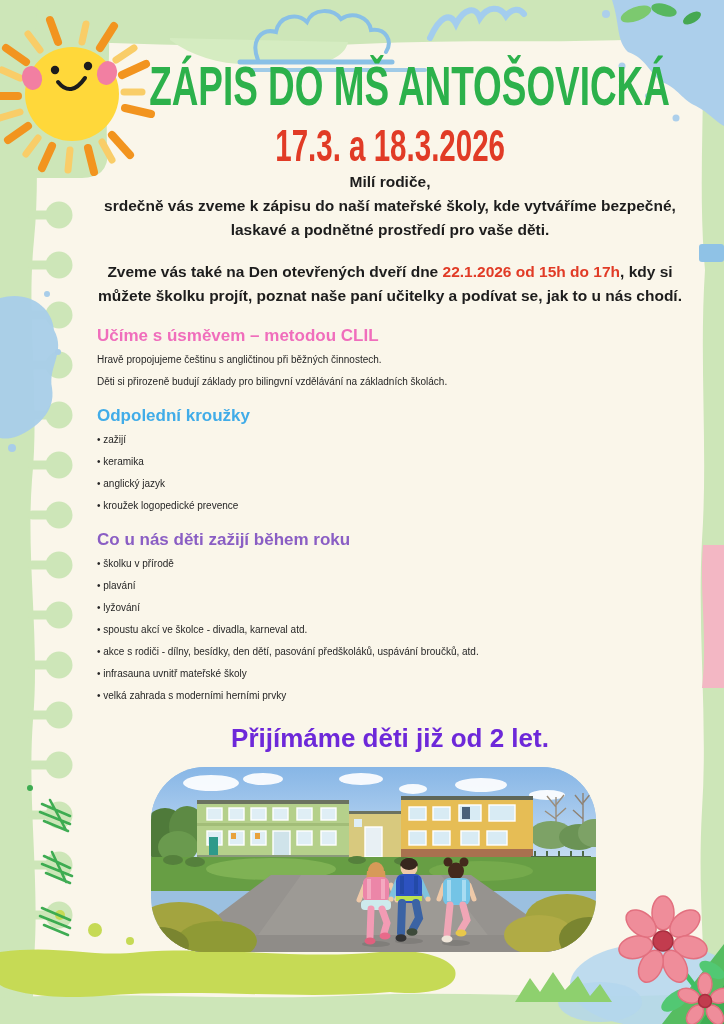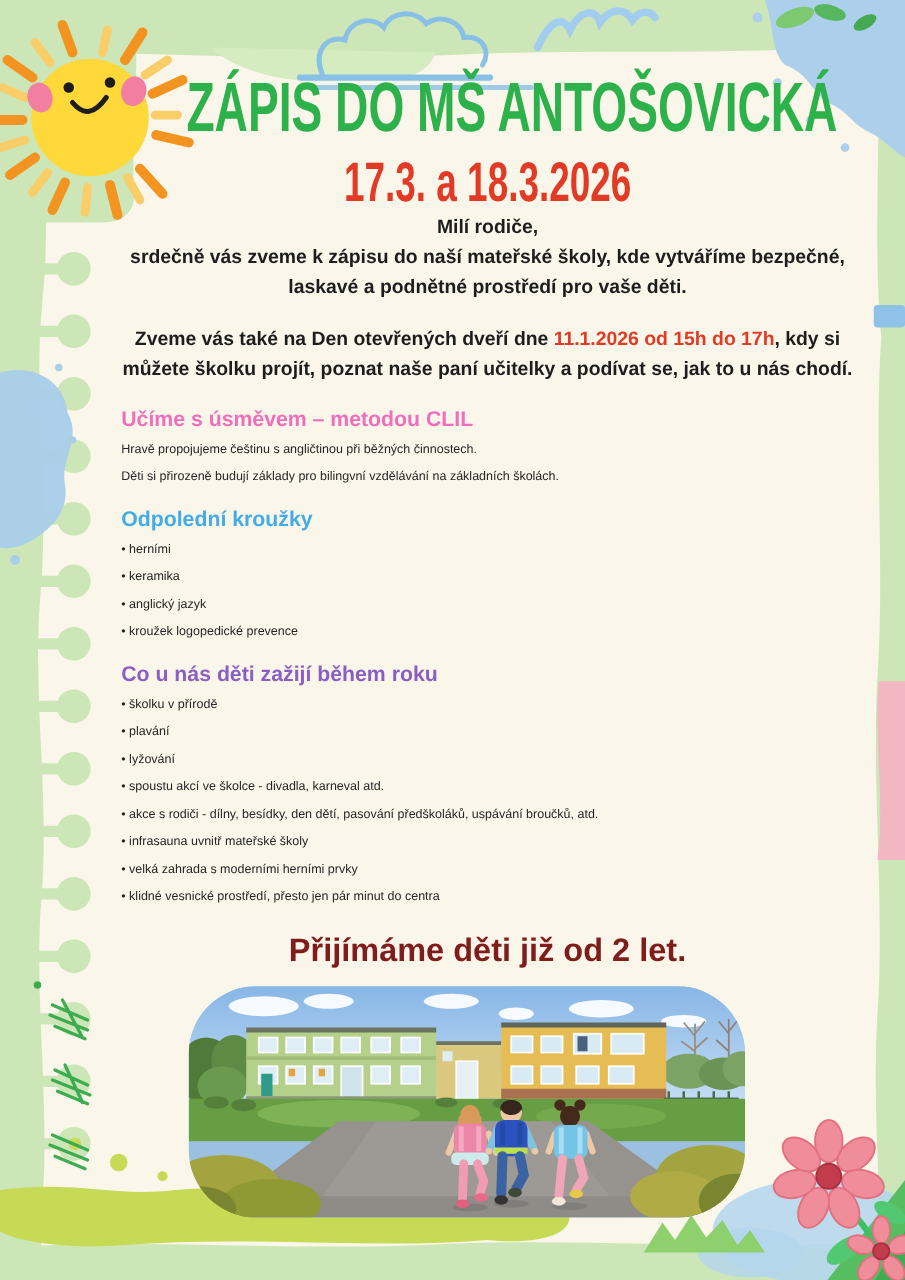"11.1.2026 od 15h do 17h" span.hl { text: 11.1.2026 -> 22.1.2026 }
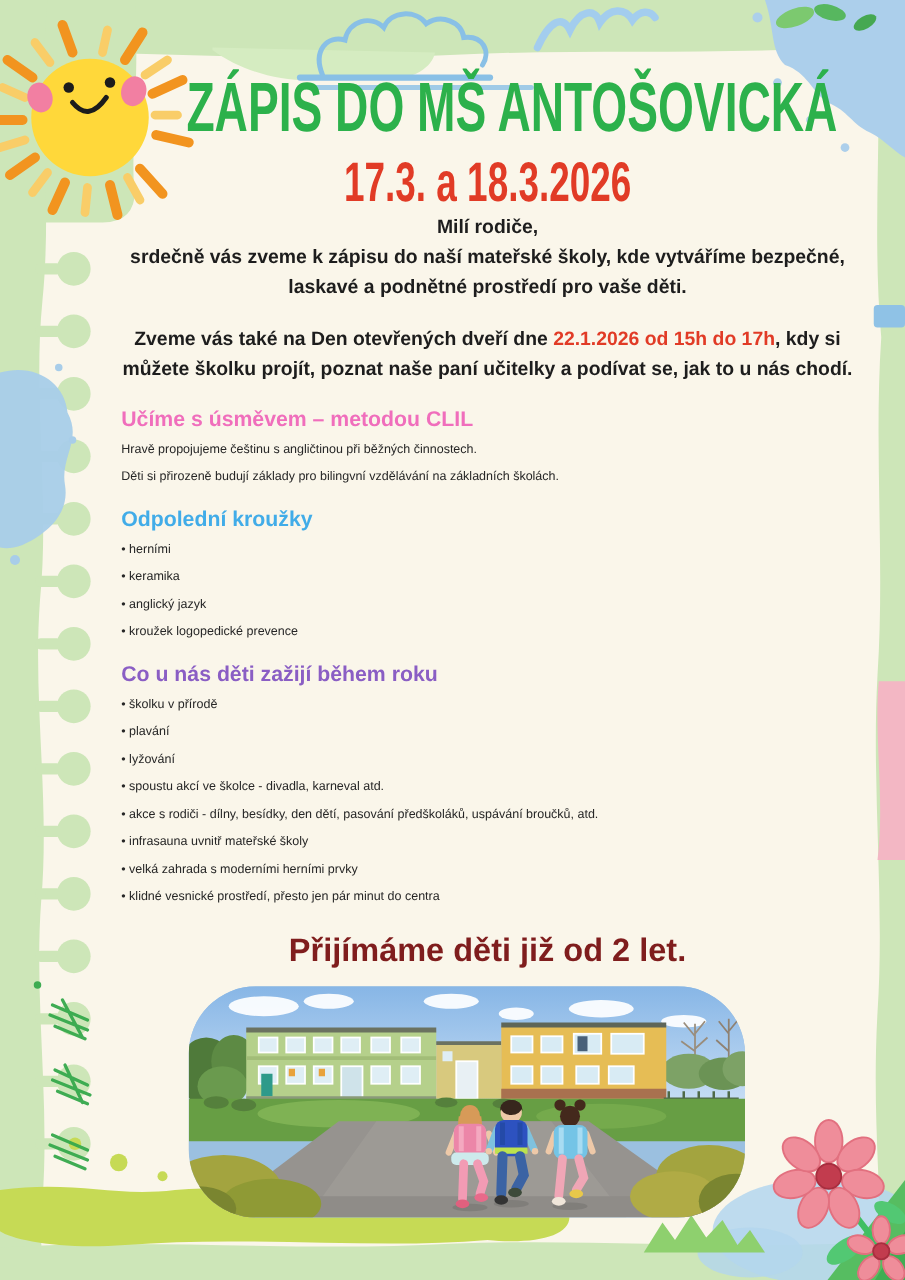"• herními" div.bullet { text: herními -> zažijí }
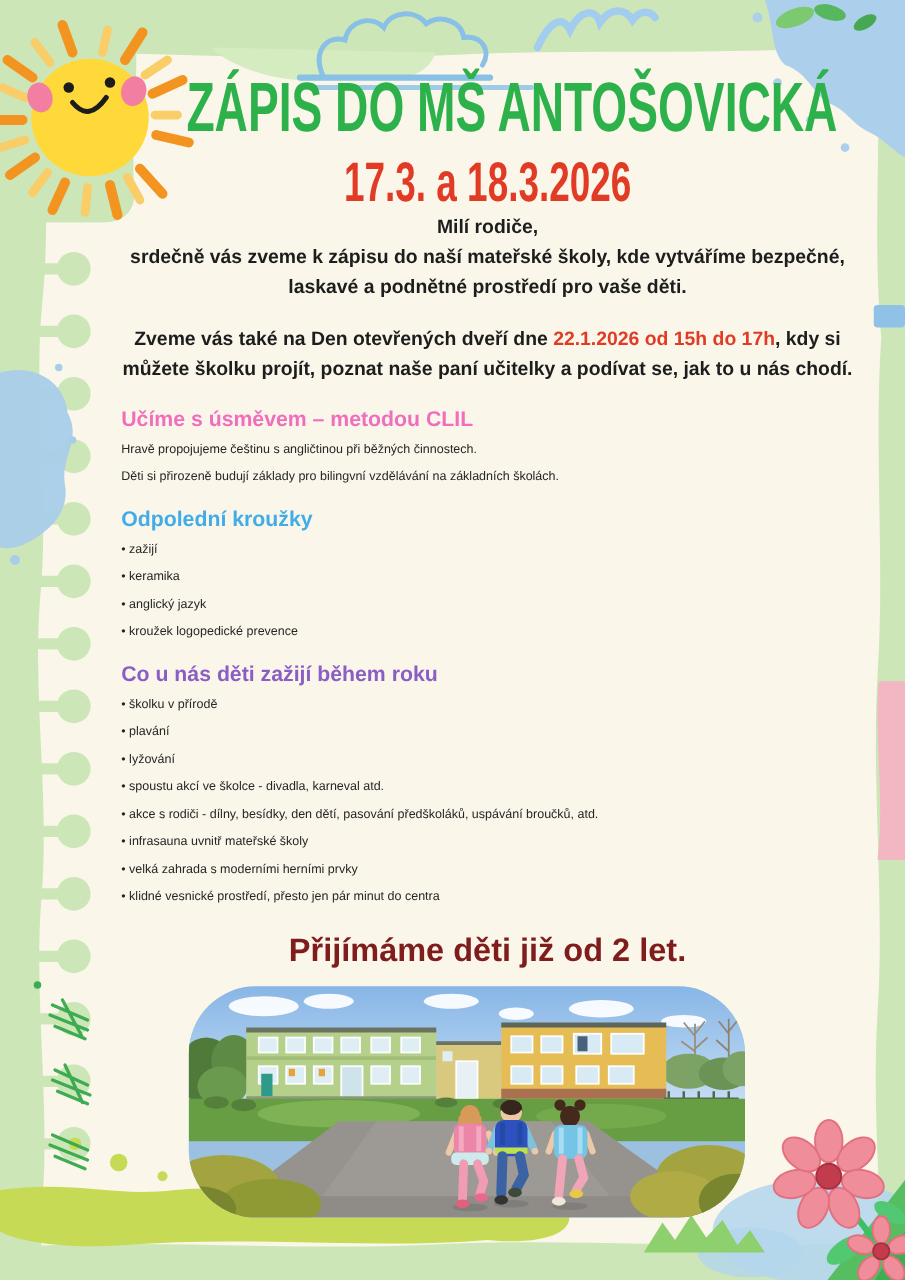"• klidné vesnické prostředí, přesto" div.bullet { html: <div>• klidné vesnické prostředí, přesto jen pár minut do centra</div> -> none }
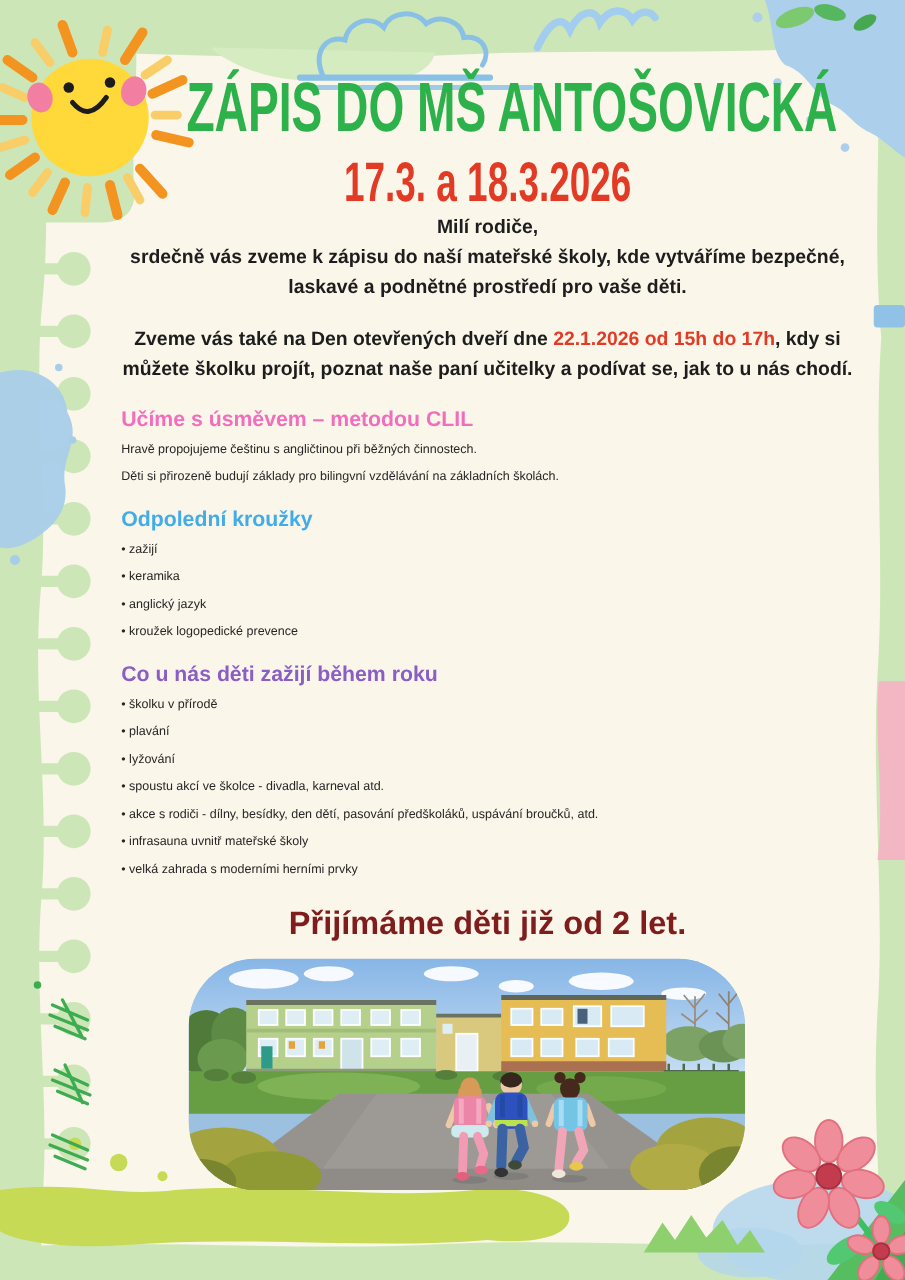"Přijímáme děti již od 2" div.closing { color: #7f1d1d -> #6d28d9 }
